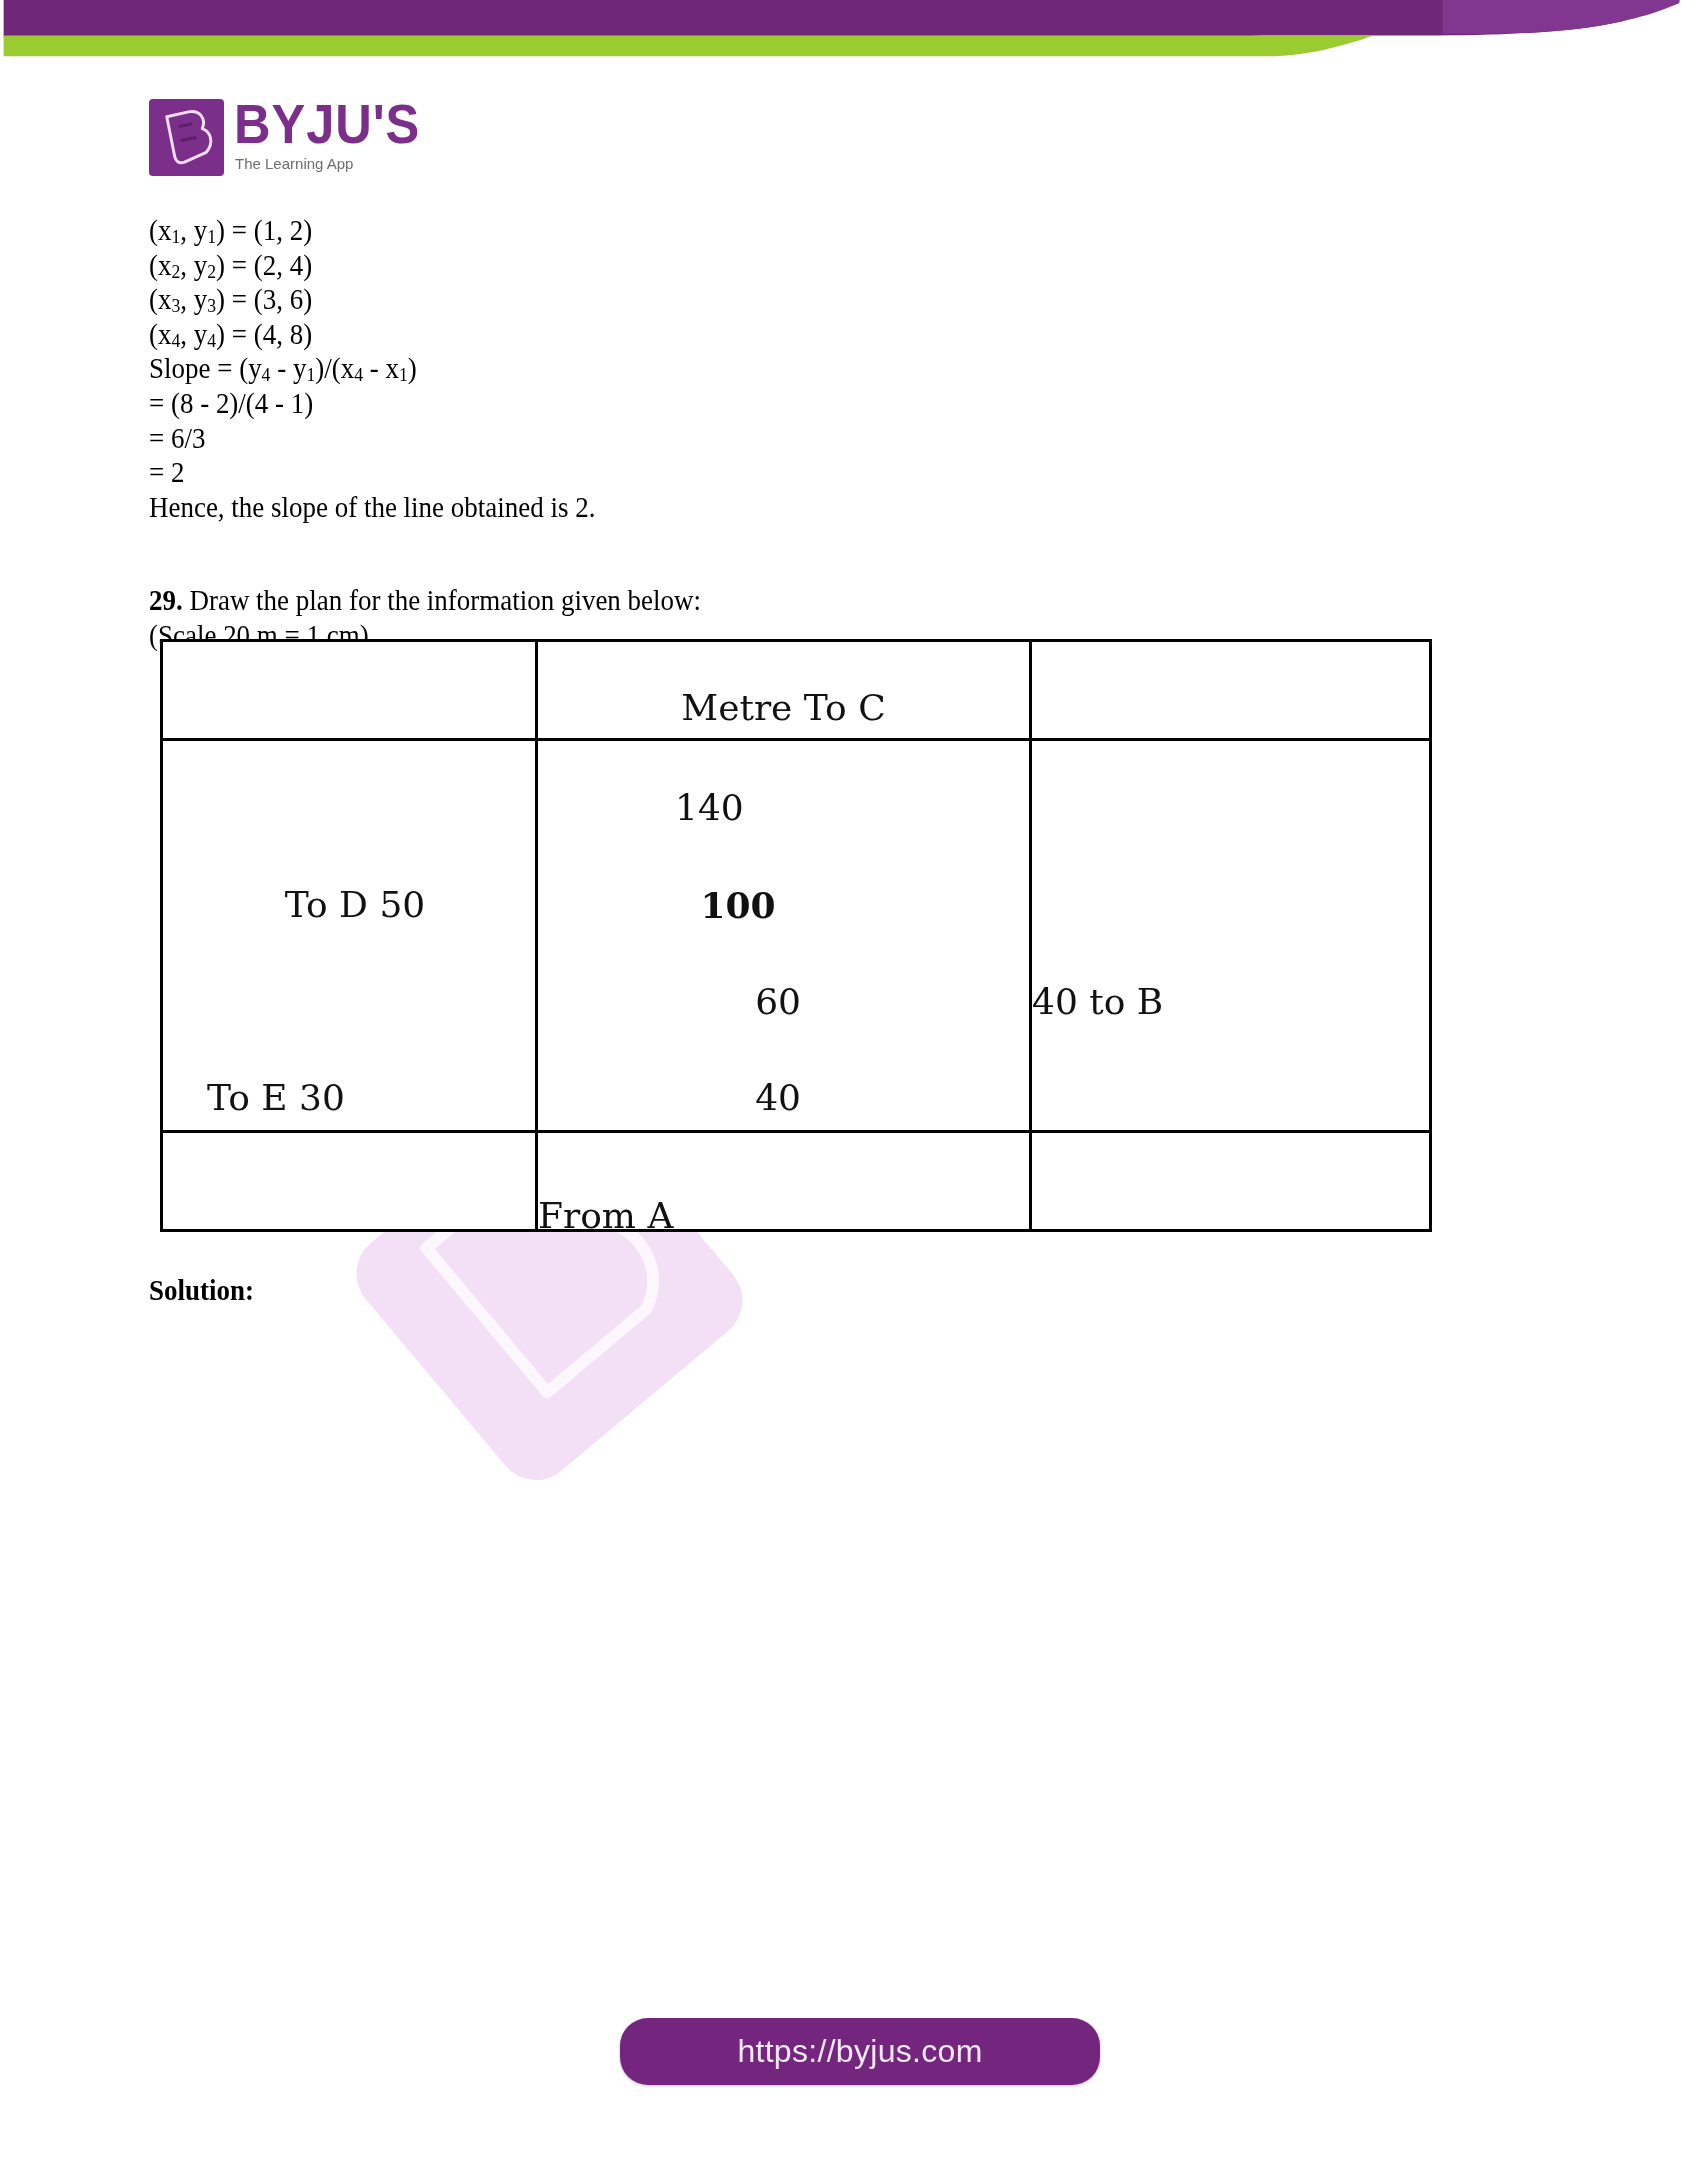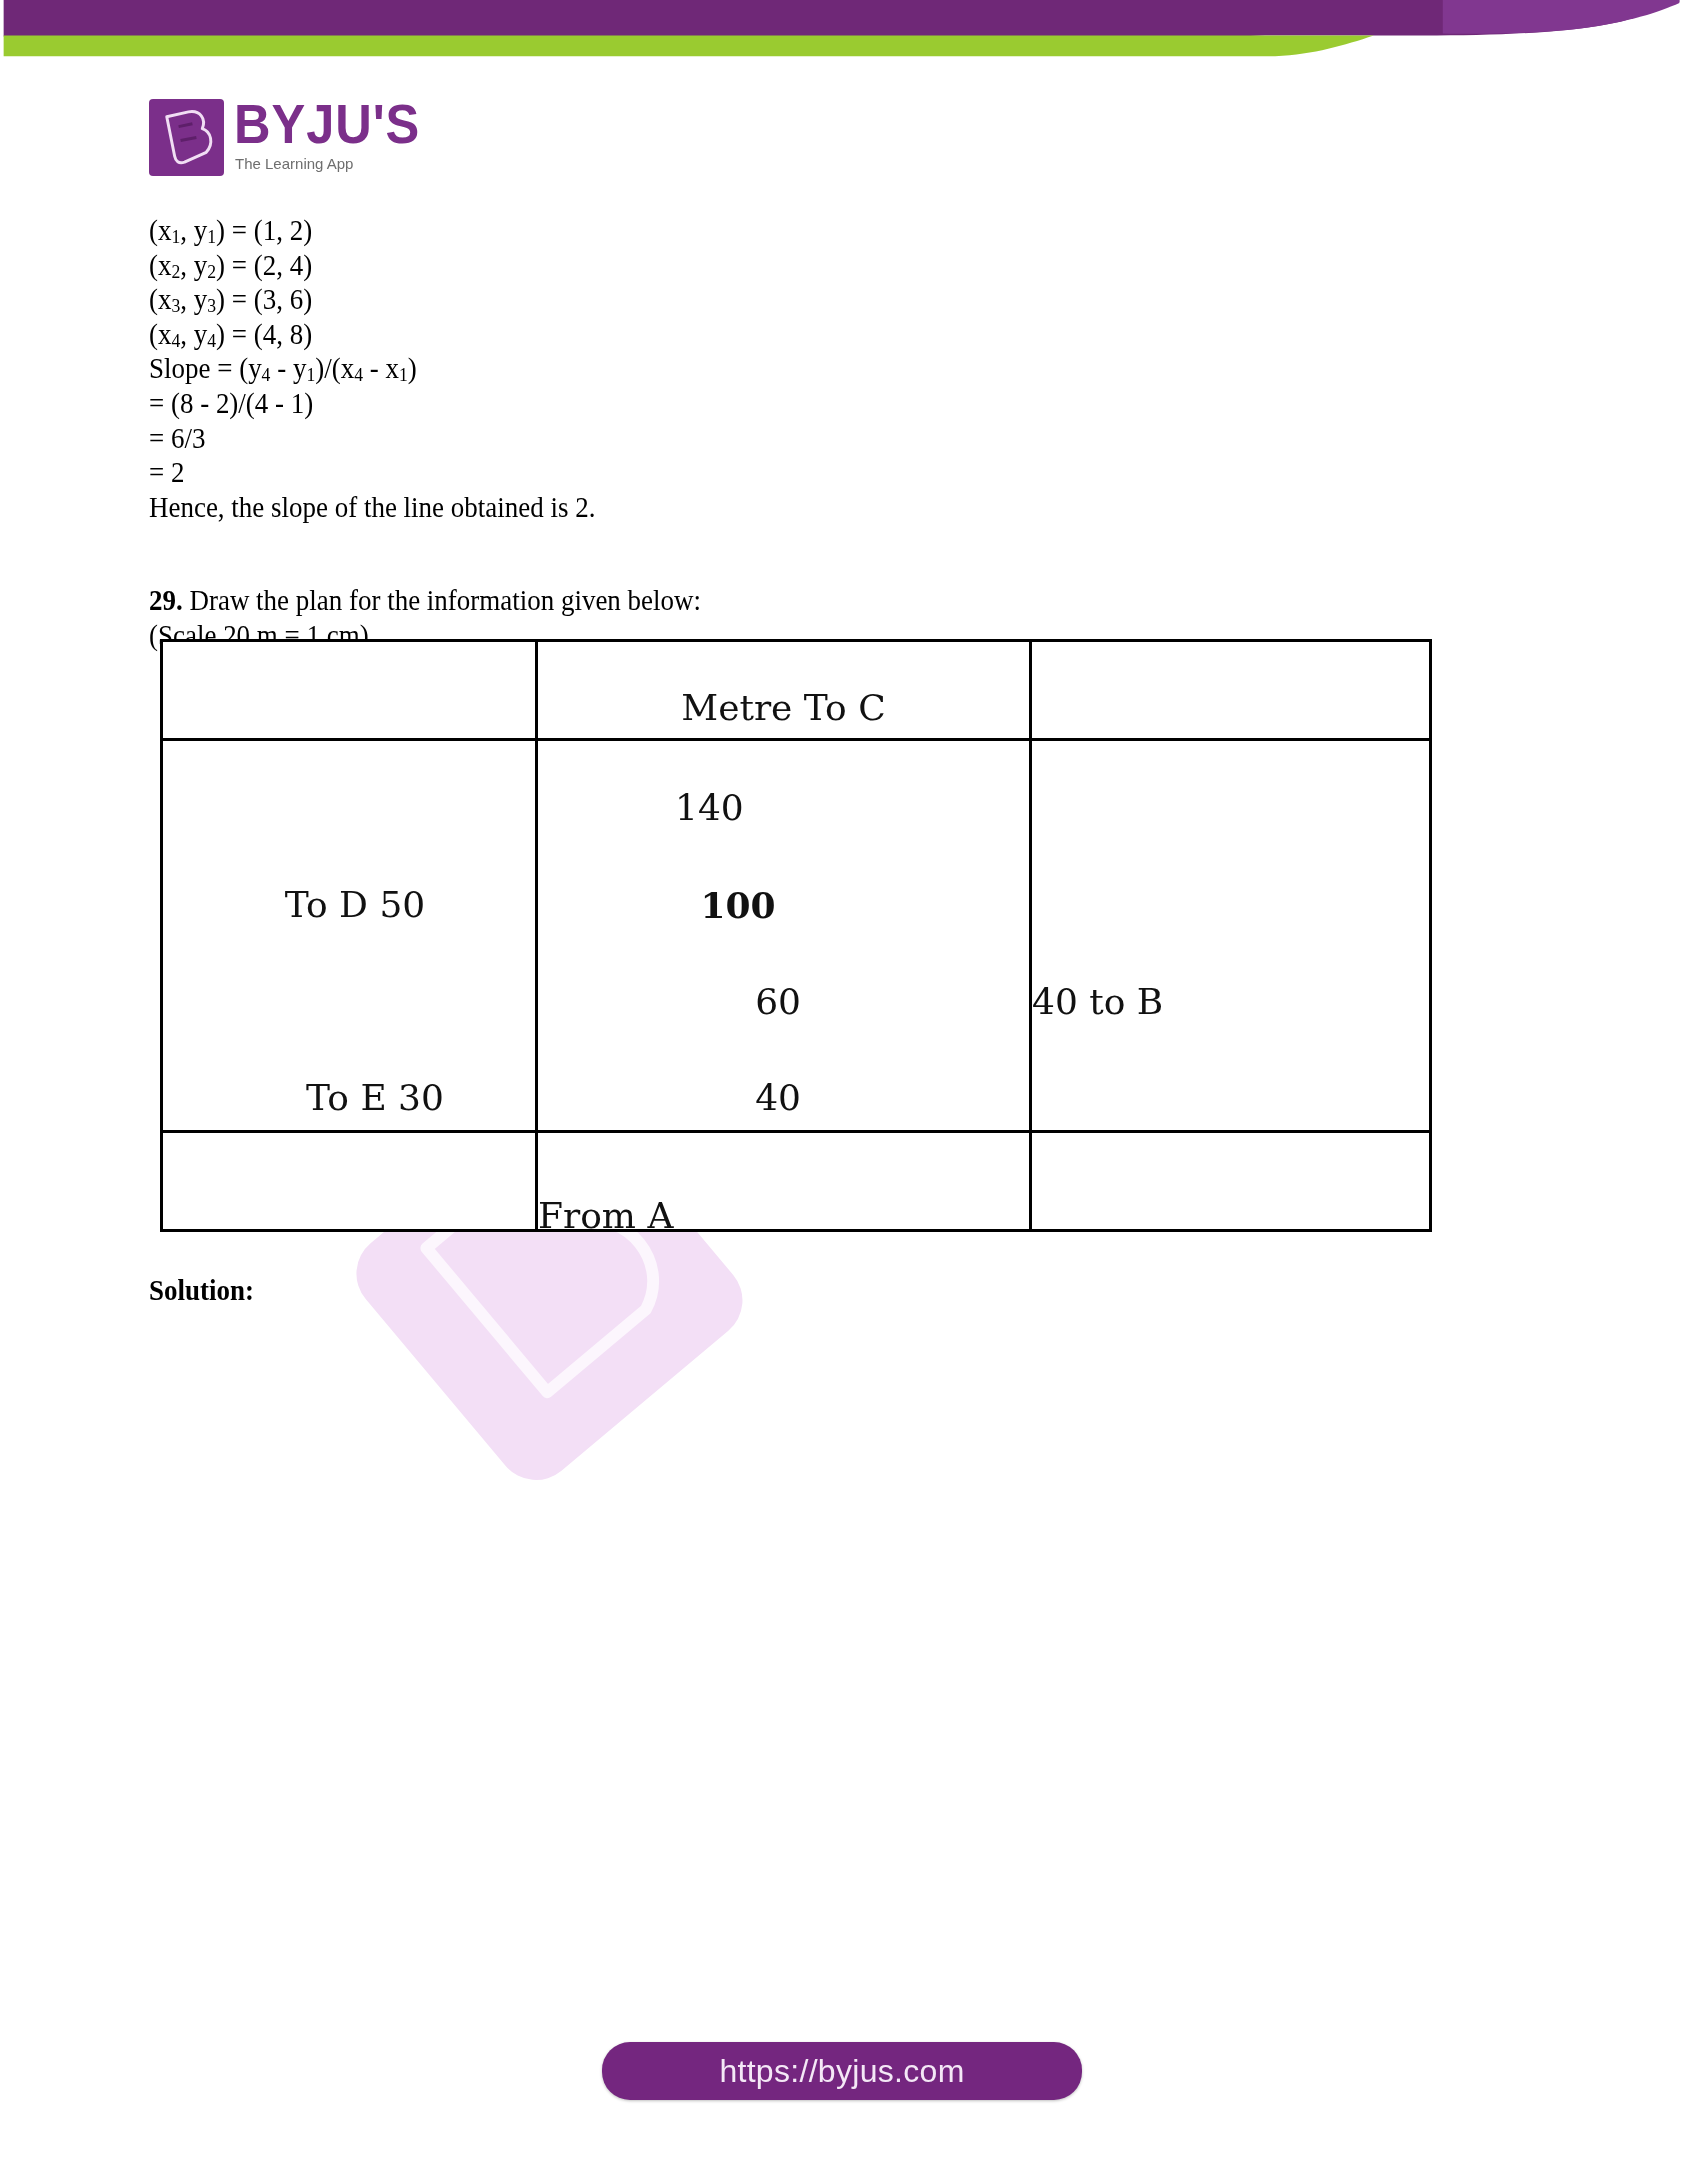"To E 30" div.tcell-text { padding-left: none -> 44px; text-align: center -> none }
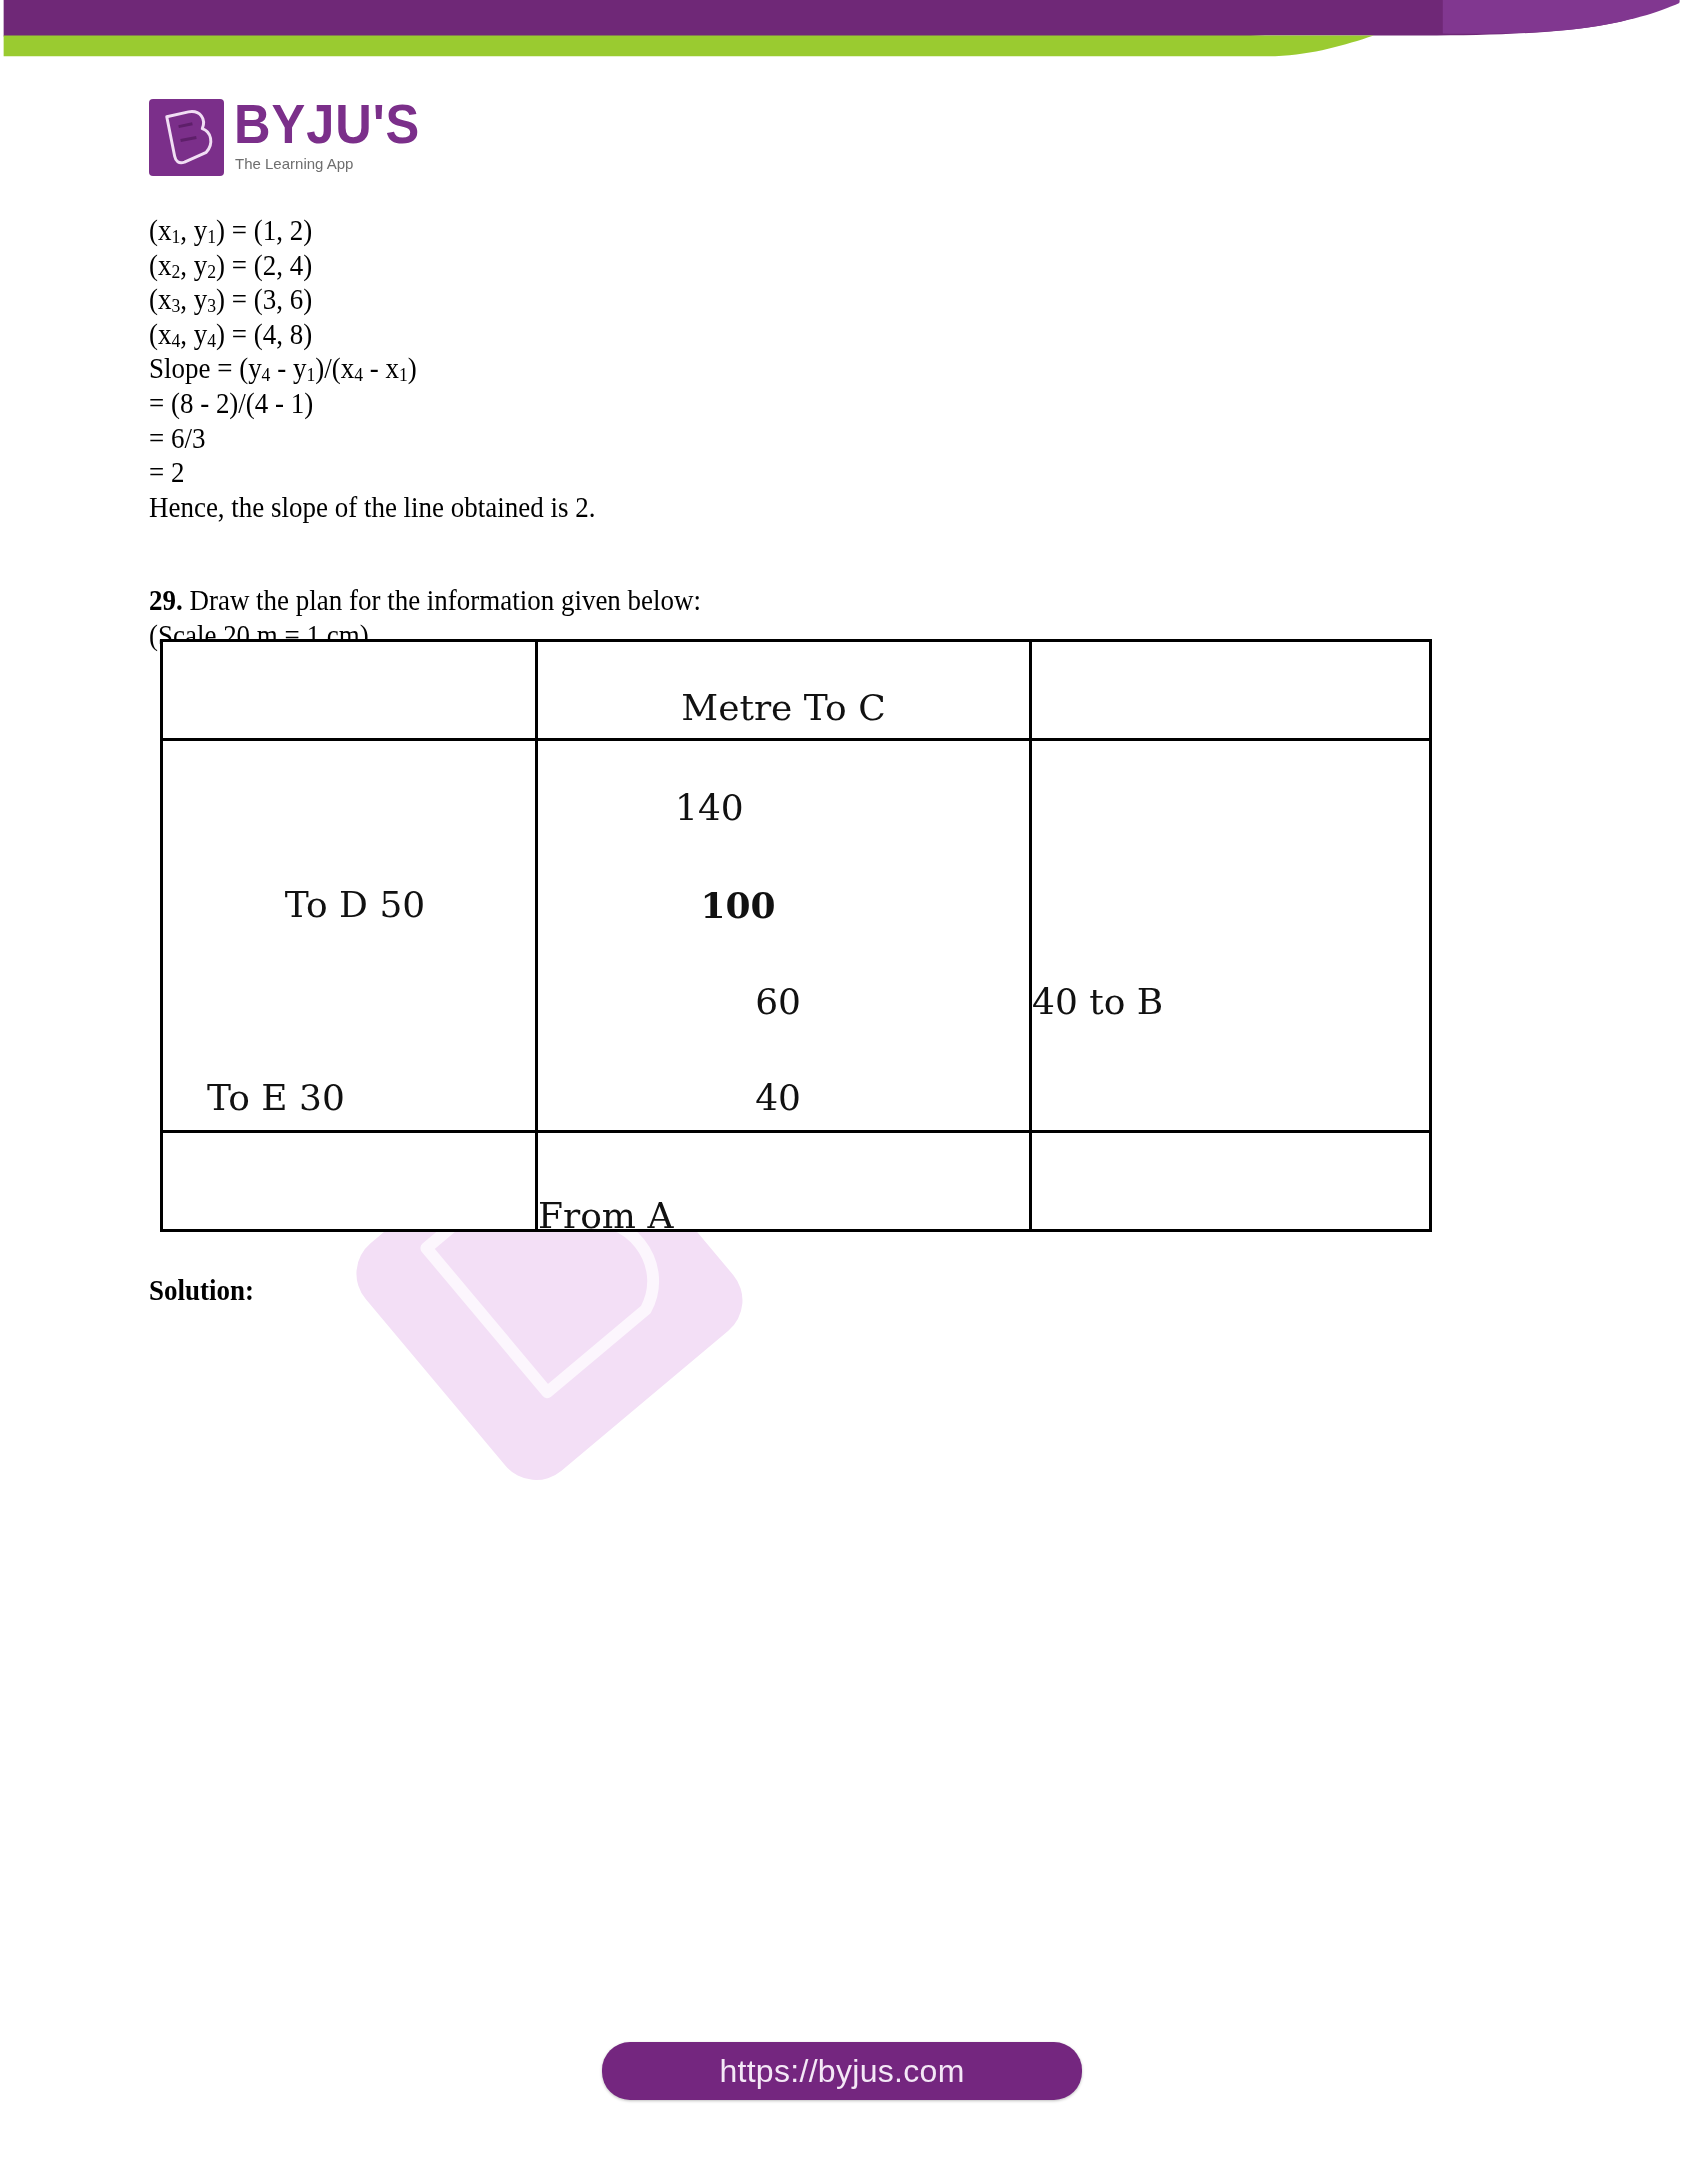"https://byjus.com" .footer-pill { height: 58px -> 67px; left: 602px -> 620px; margin-top: 24px -> none }
